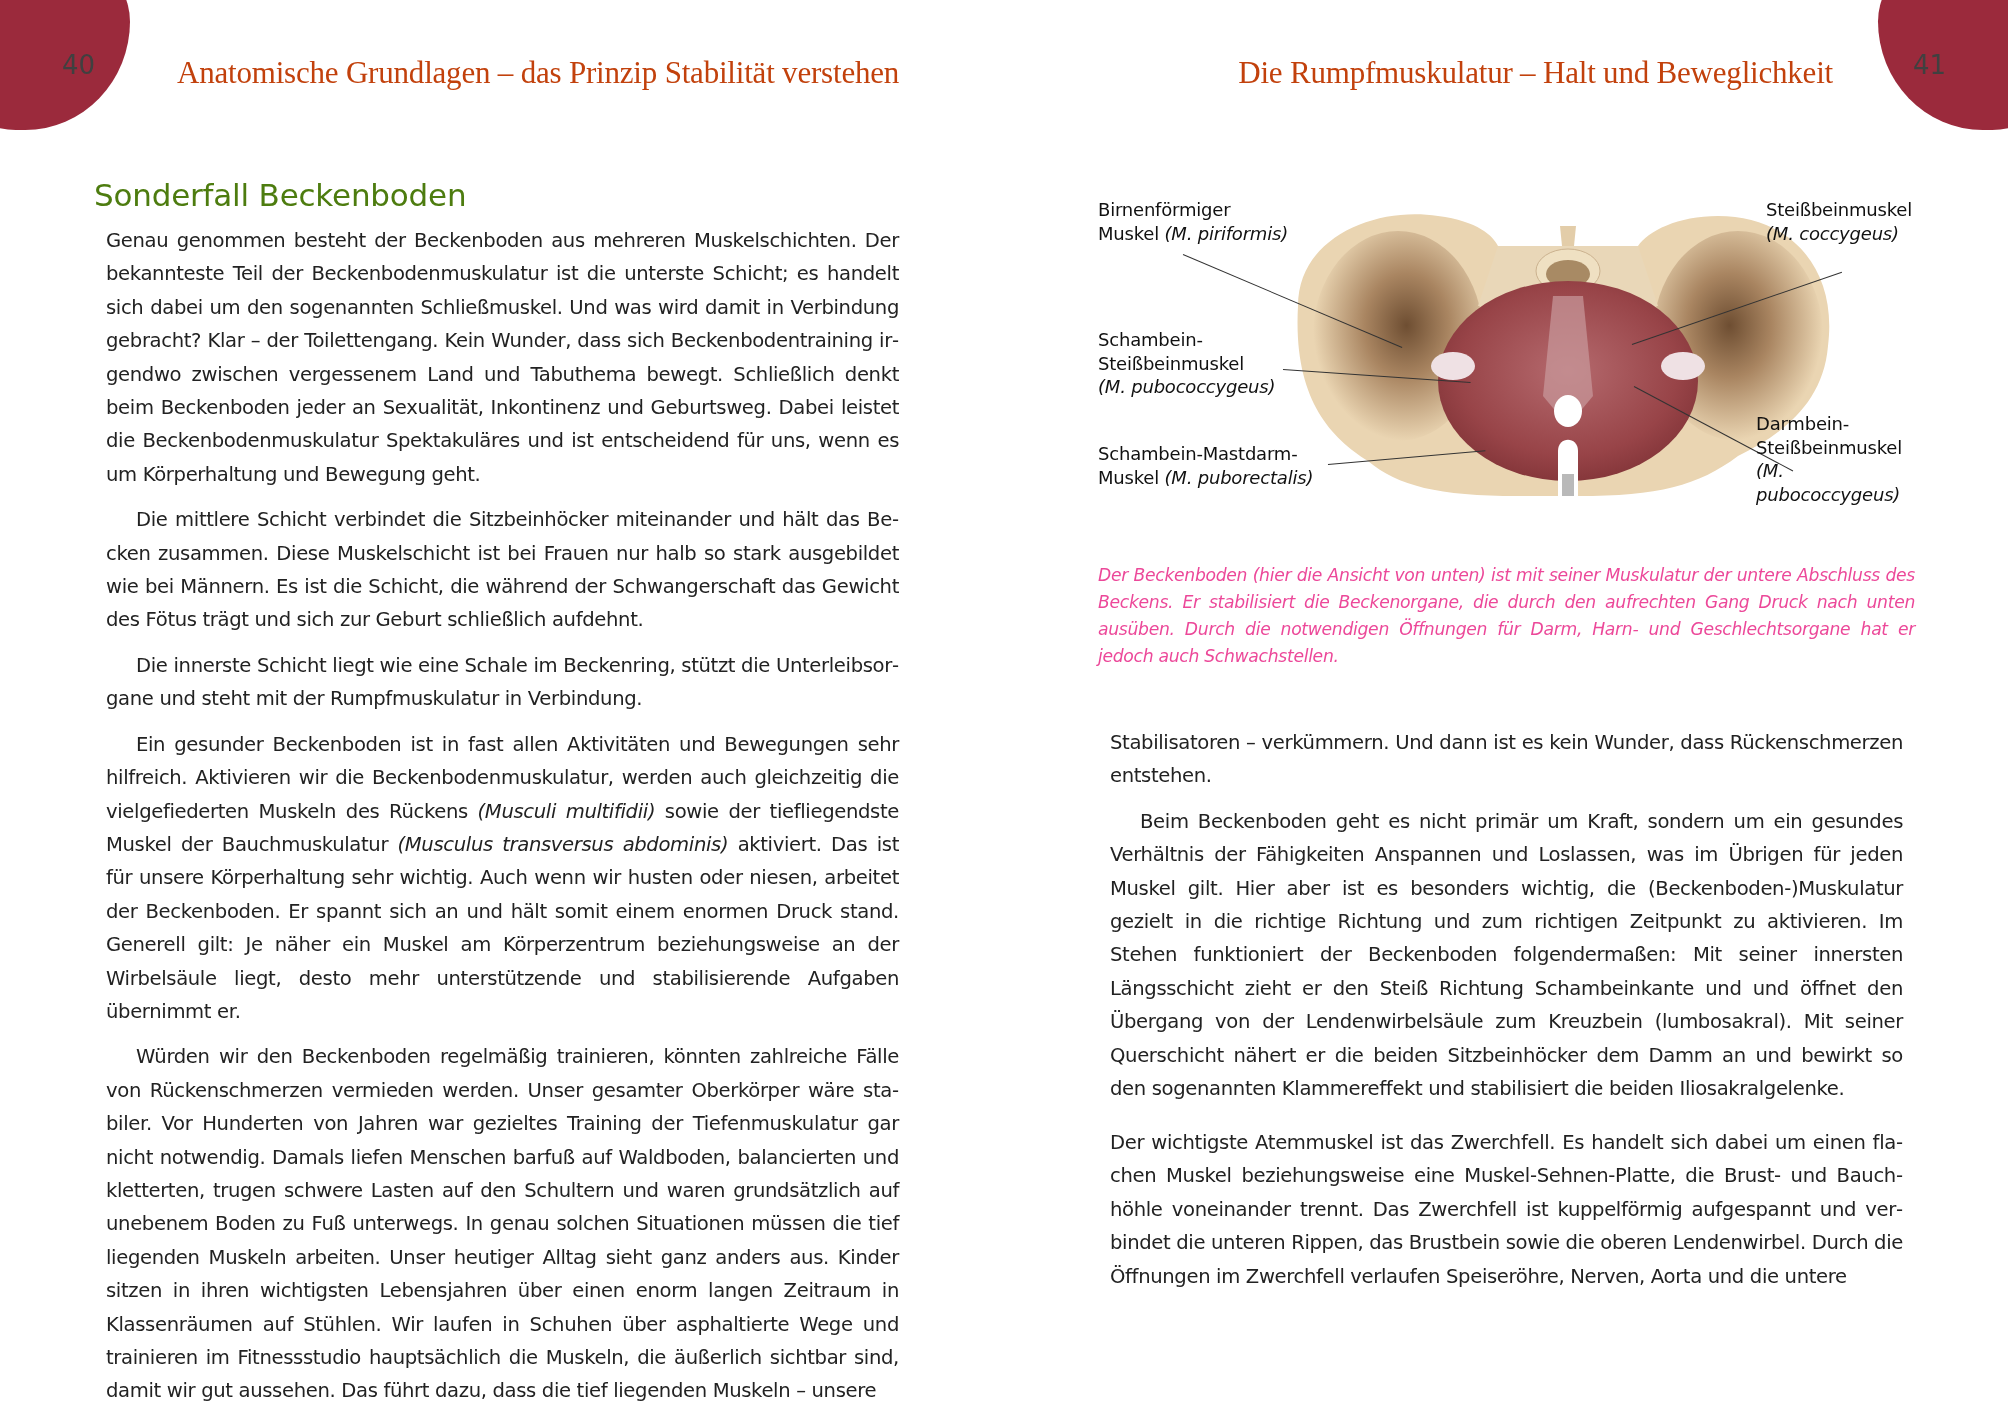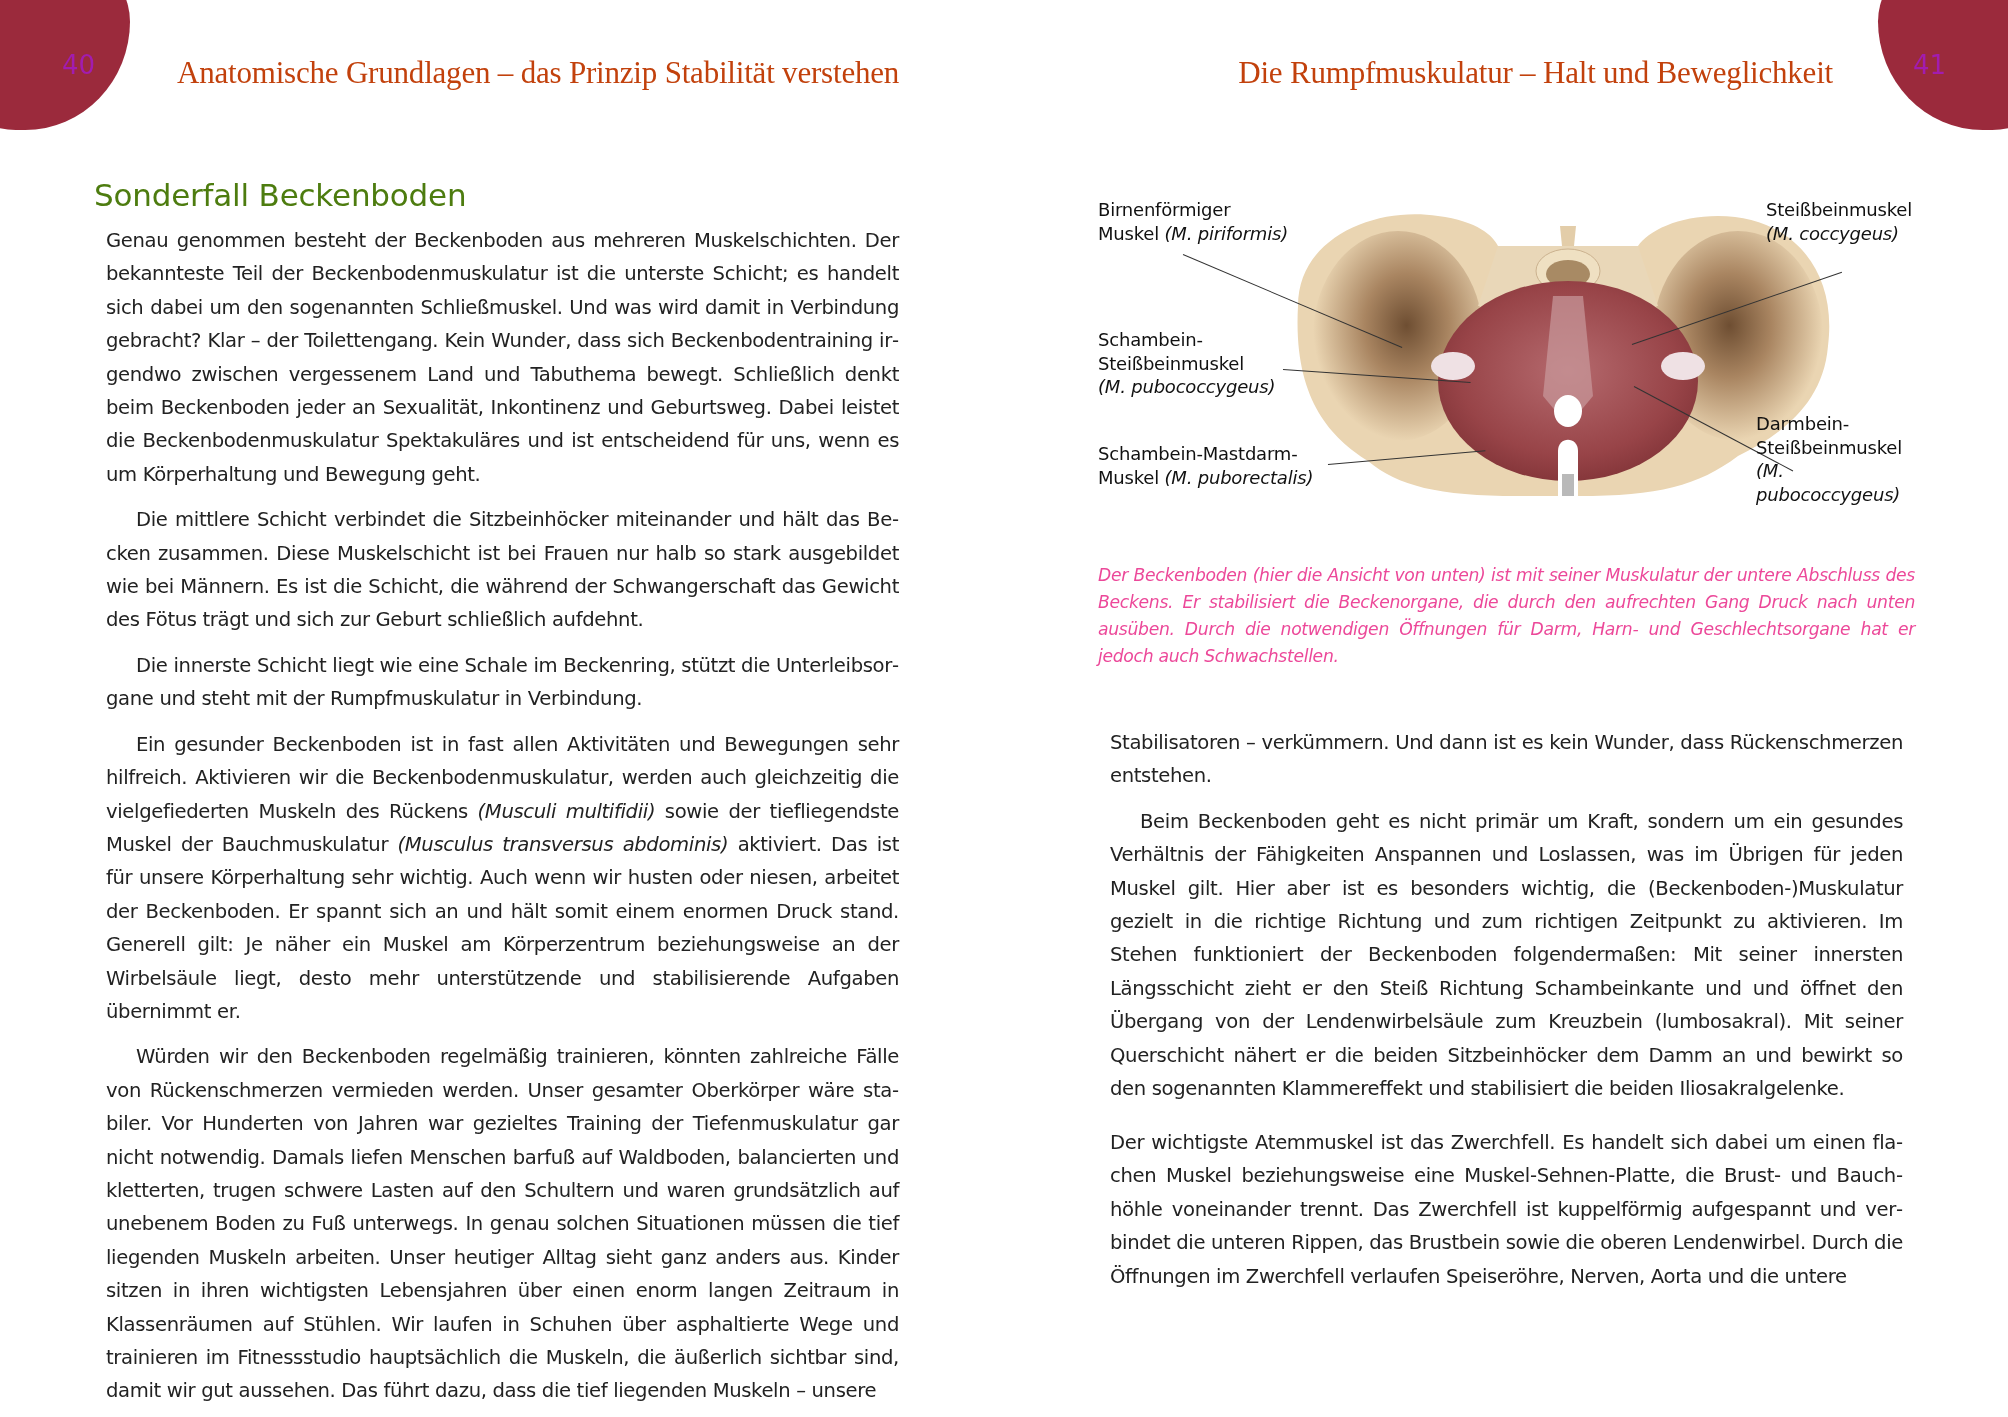"40" .page-num { color: #a21caf -> #404040 }
